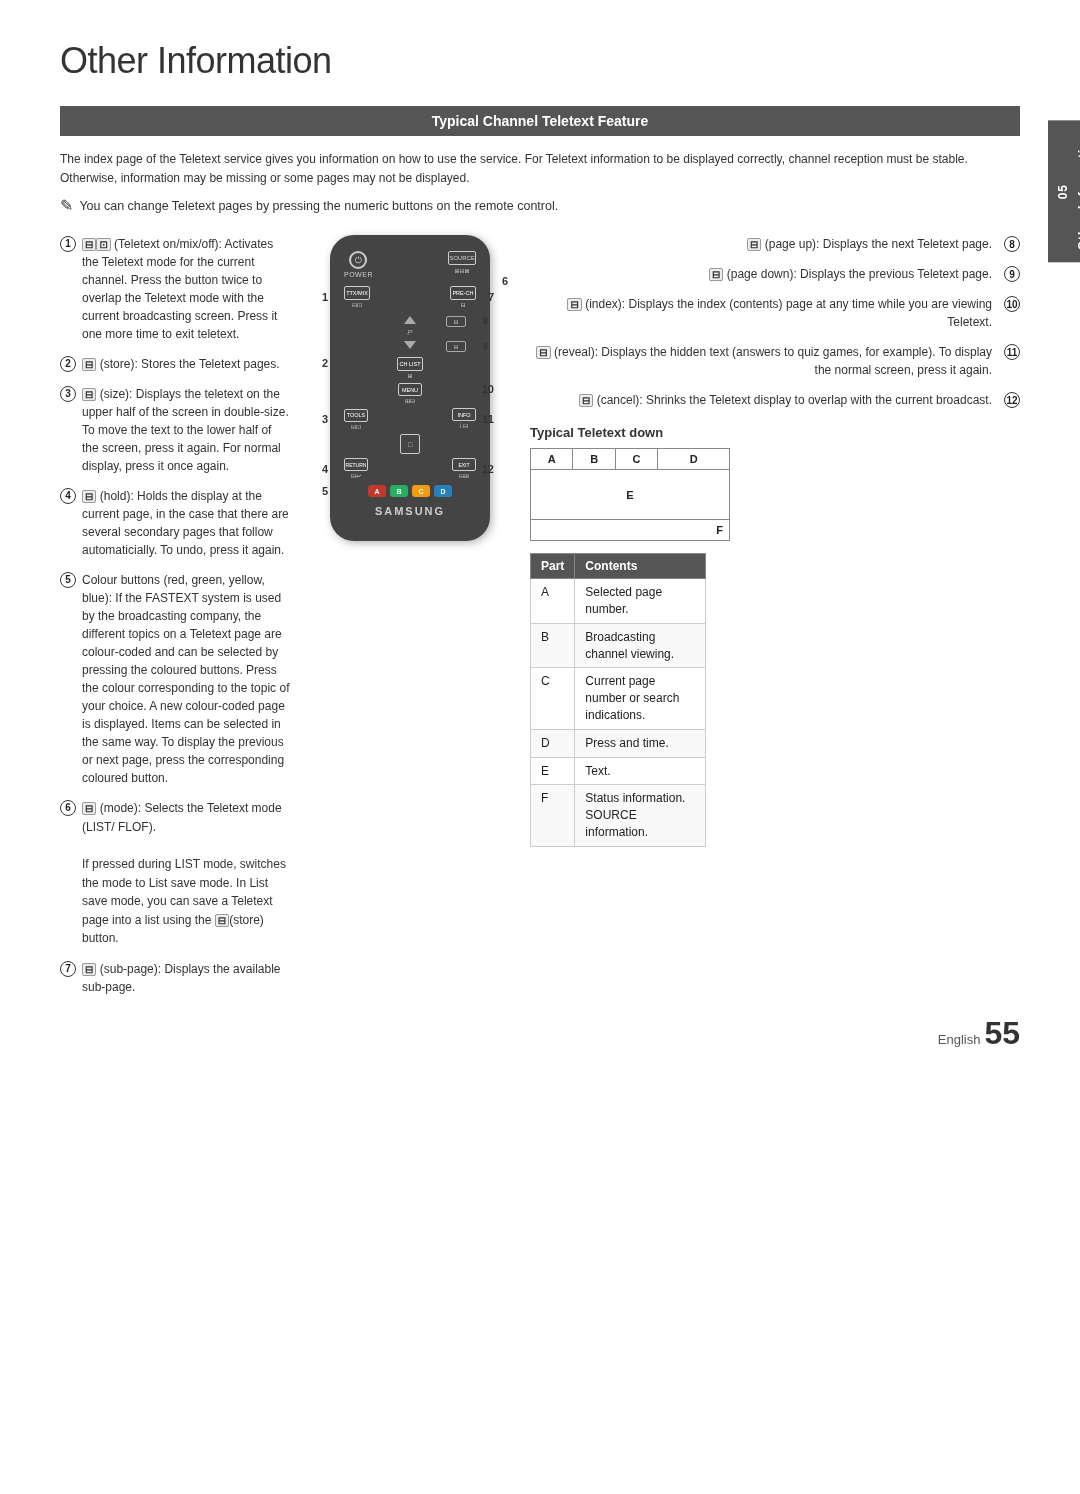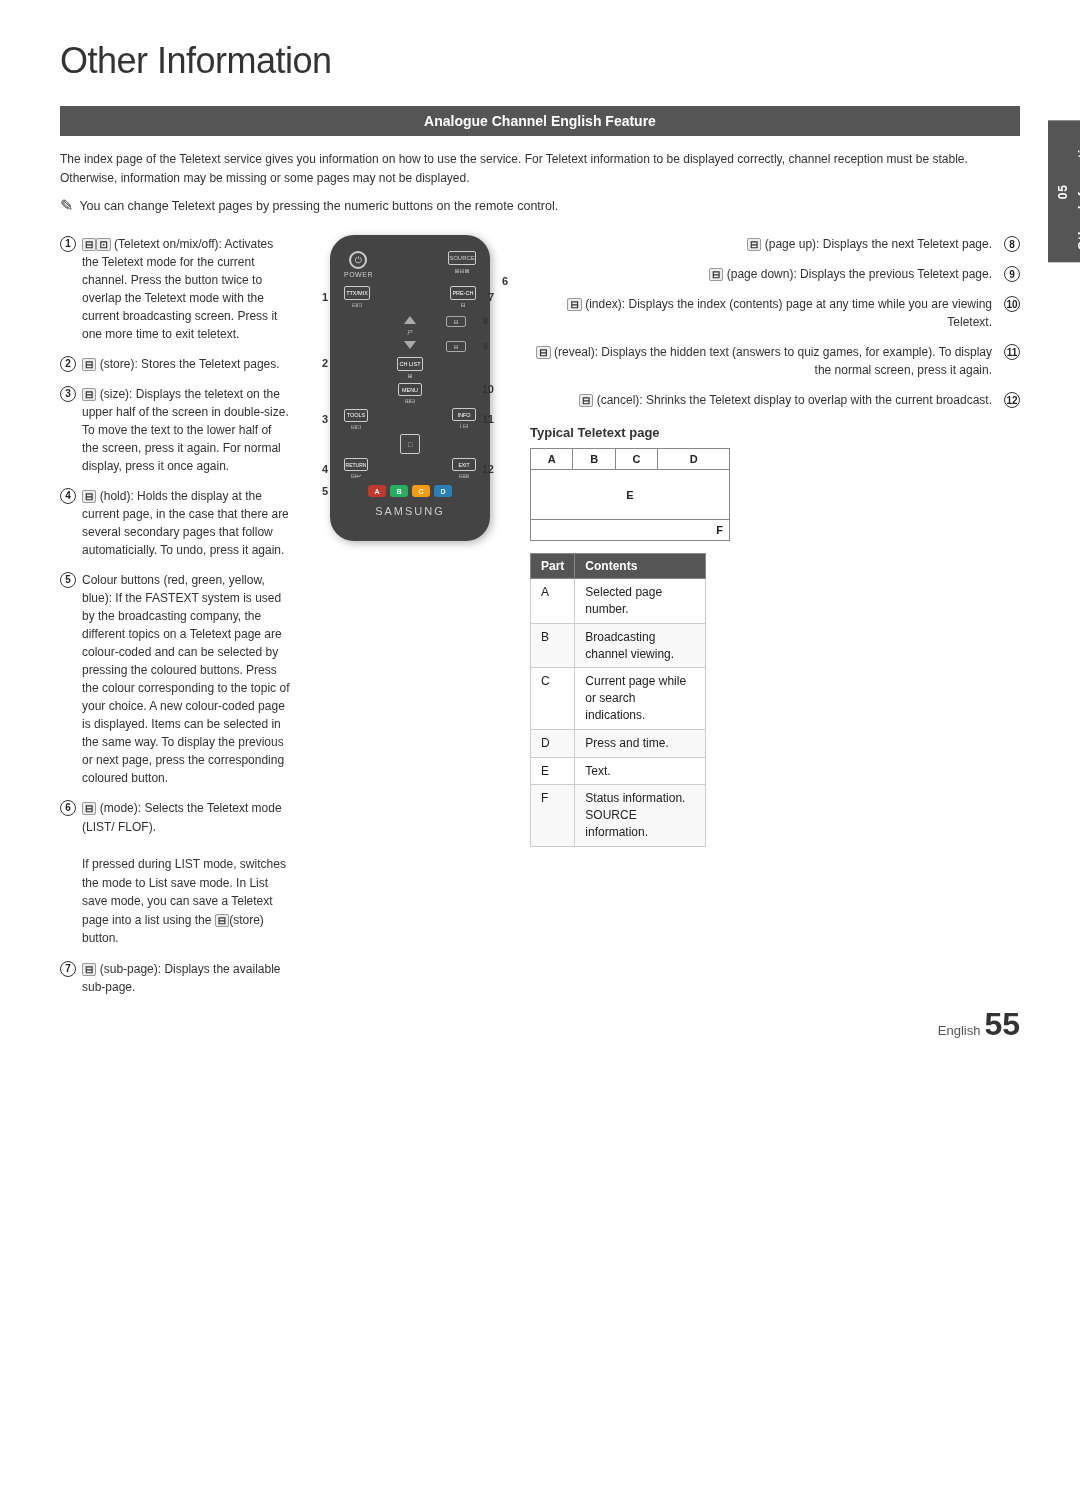"Analogue Channel English Feature" div.section-header { text: Analogue Channel English -> Typical Channel Teletext }
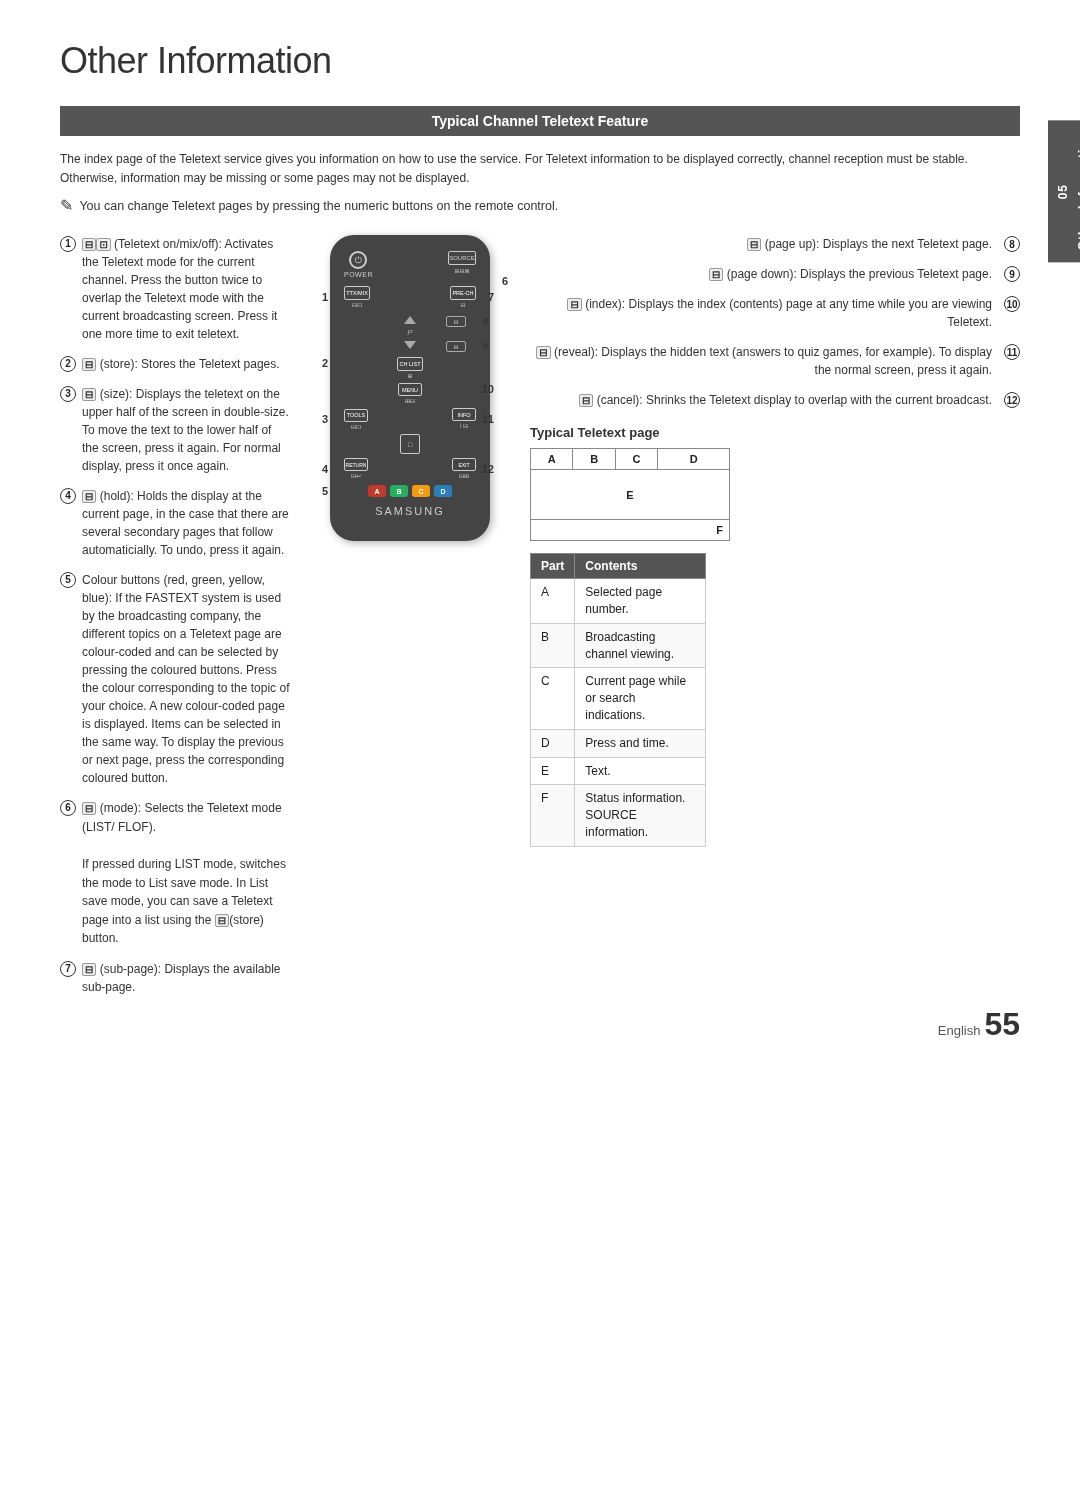"Typical Teletext page" div.teletext-title { text: page -> down }
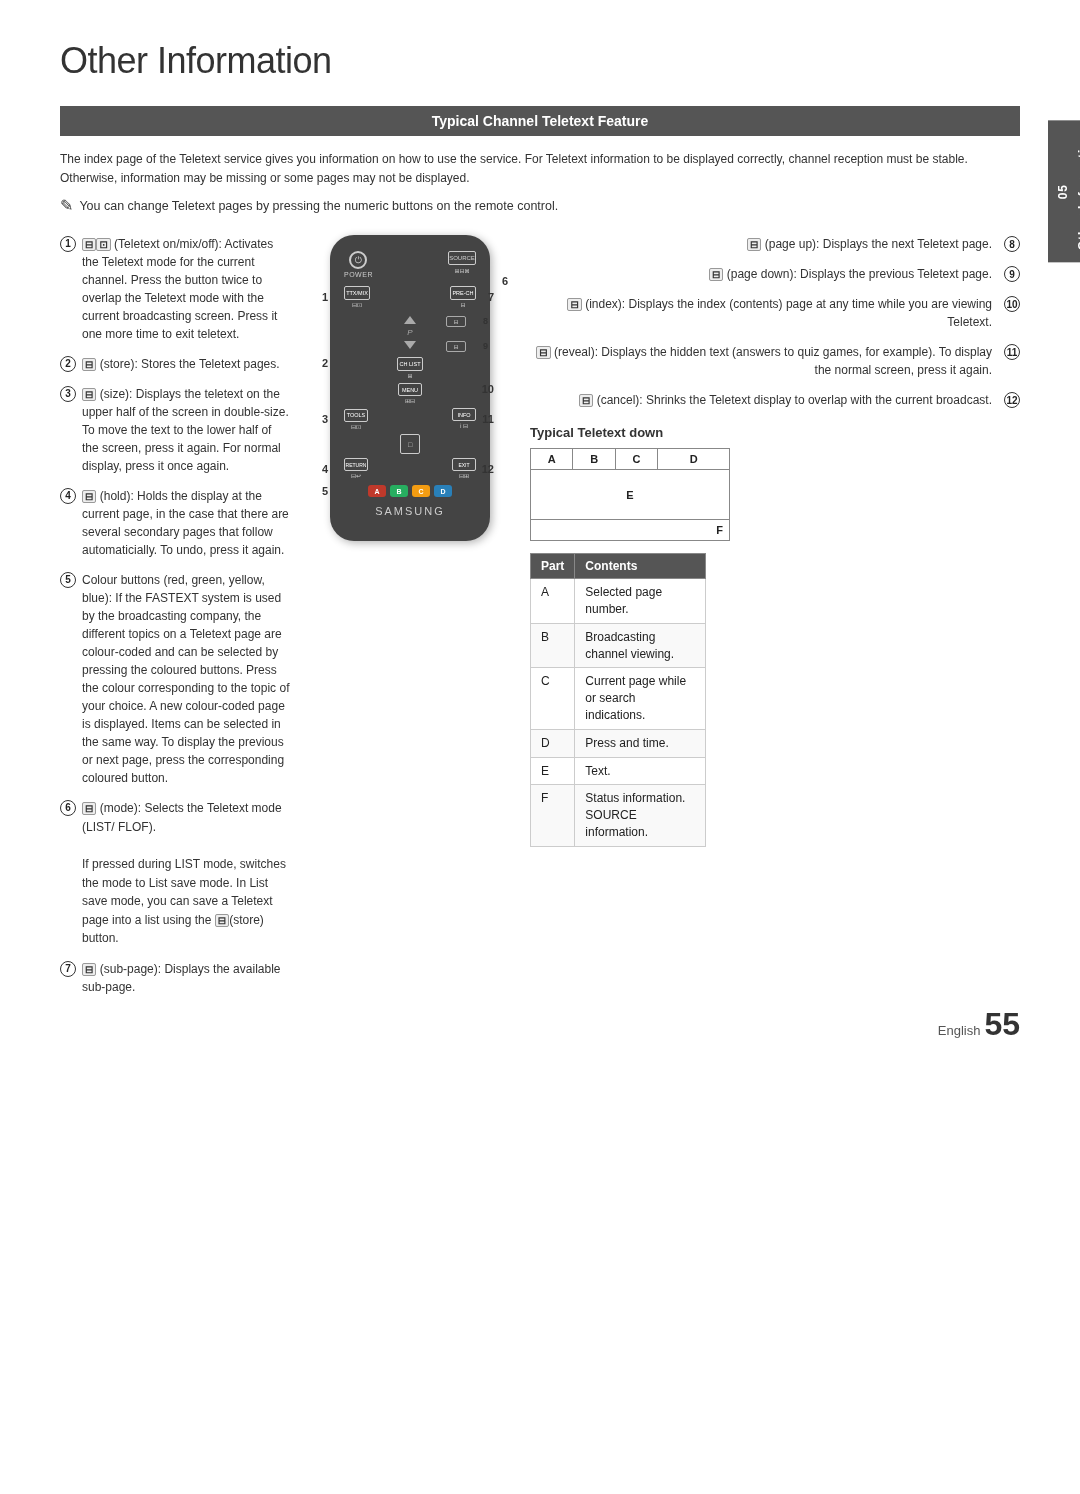"SAMSUNG" .samsung-logo { font-weight: normal -> bold }
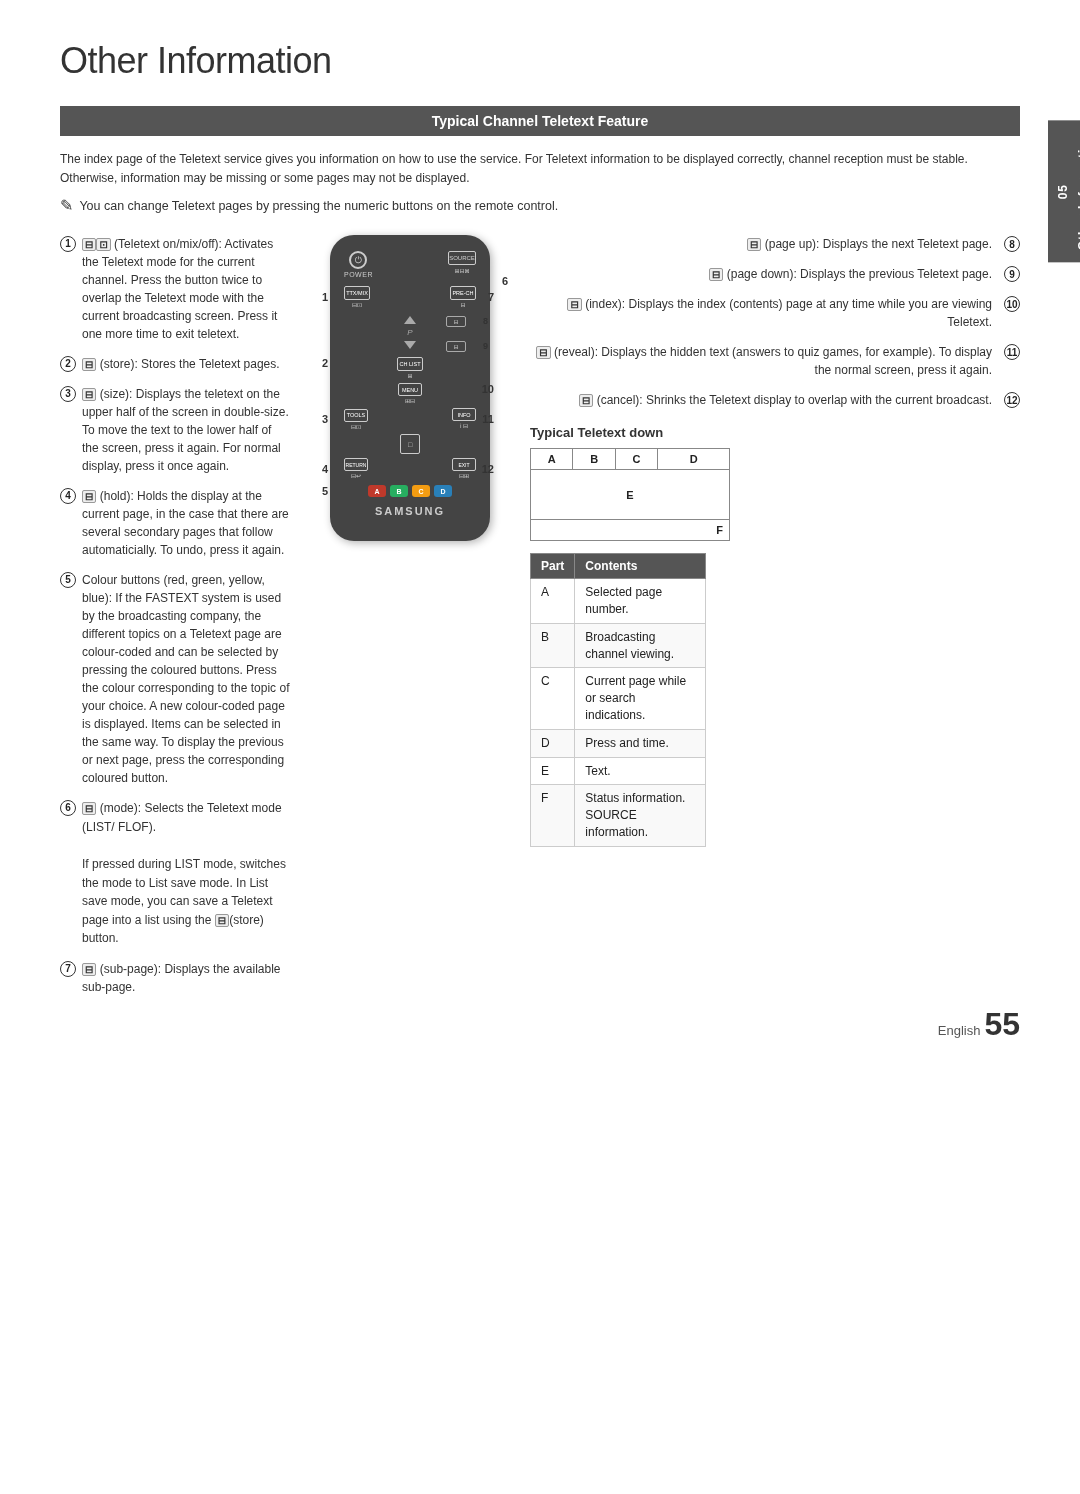"Current page while or search" td { text: while -> number }
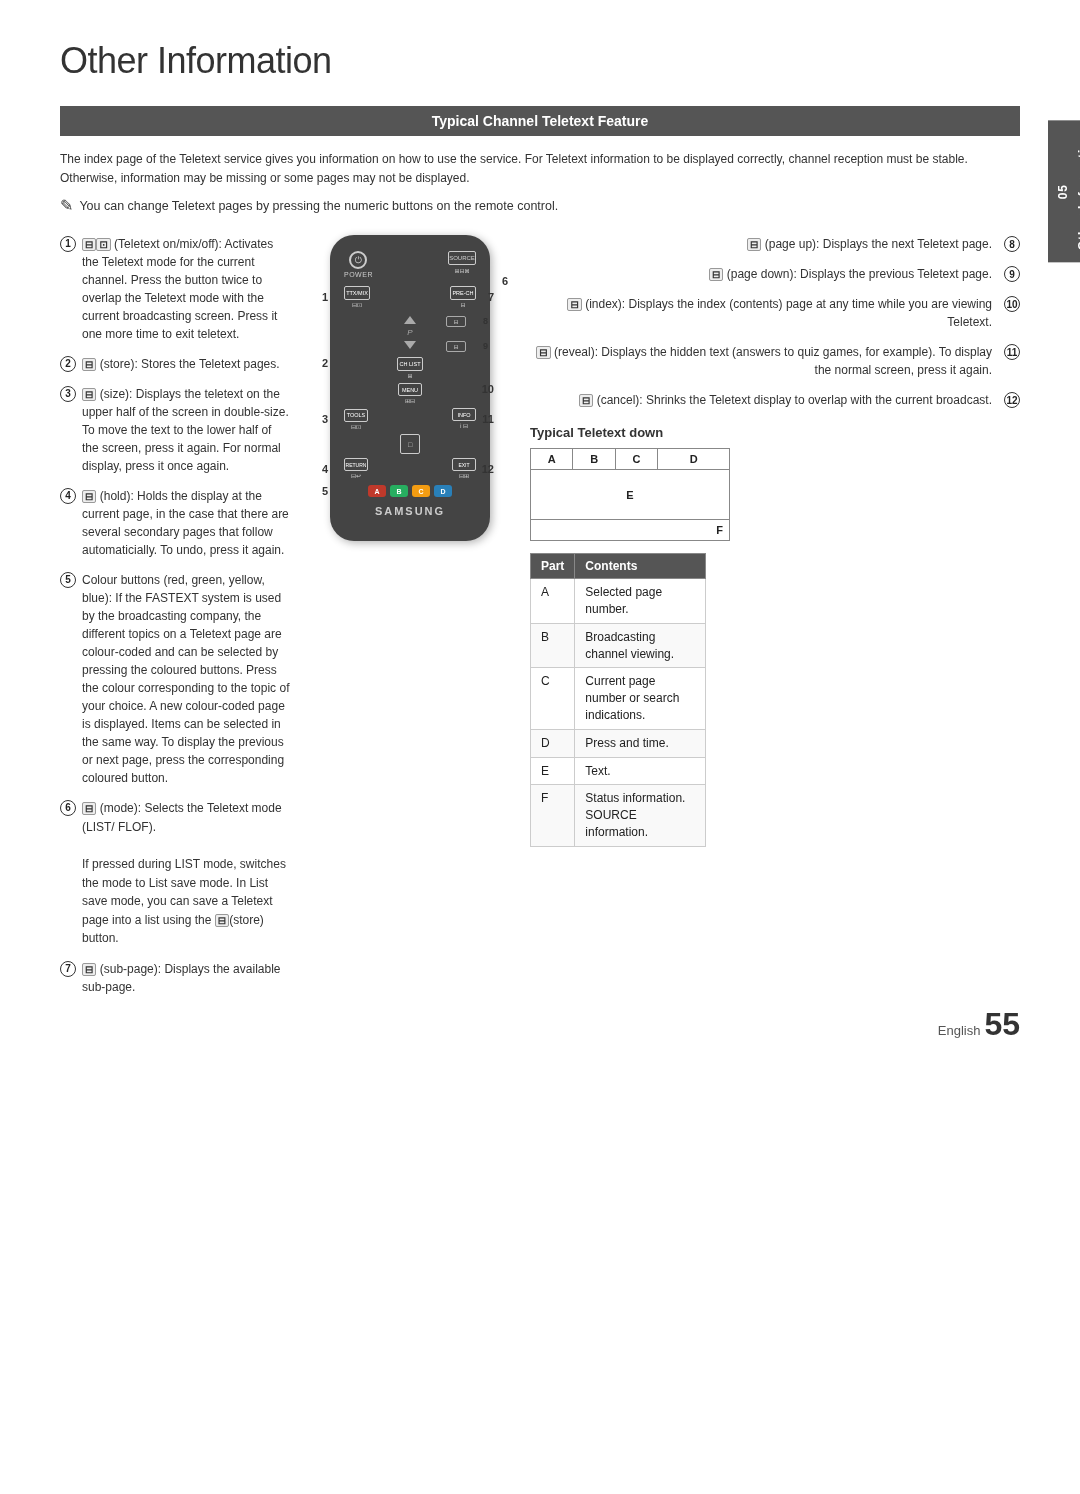"English" .page-footer { bottom: 25px -> 16px }
